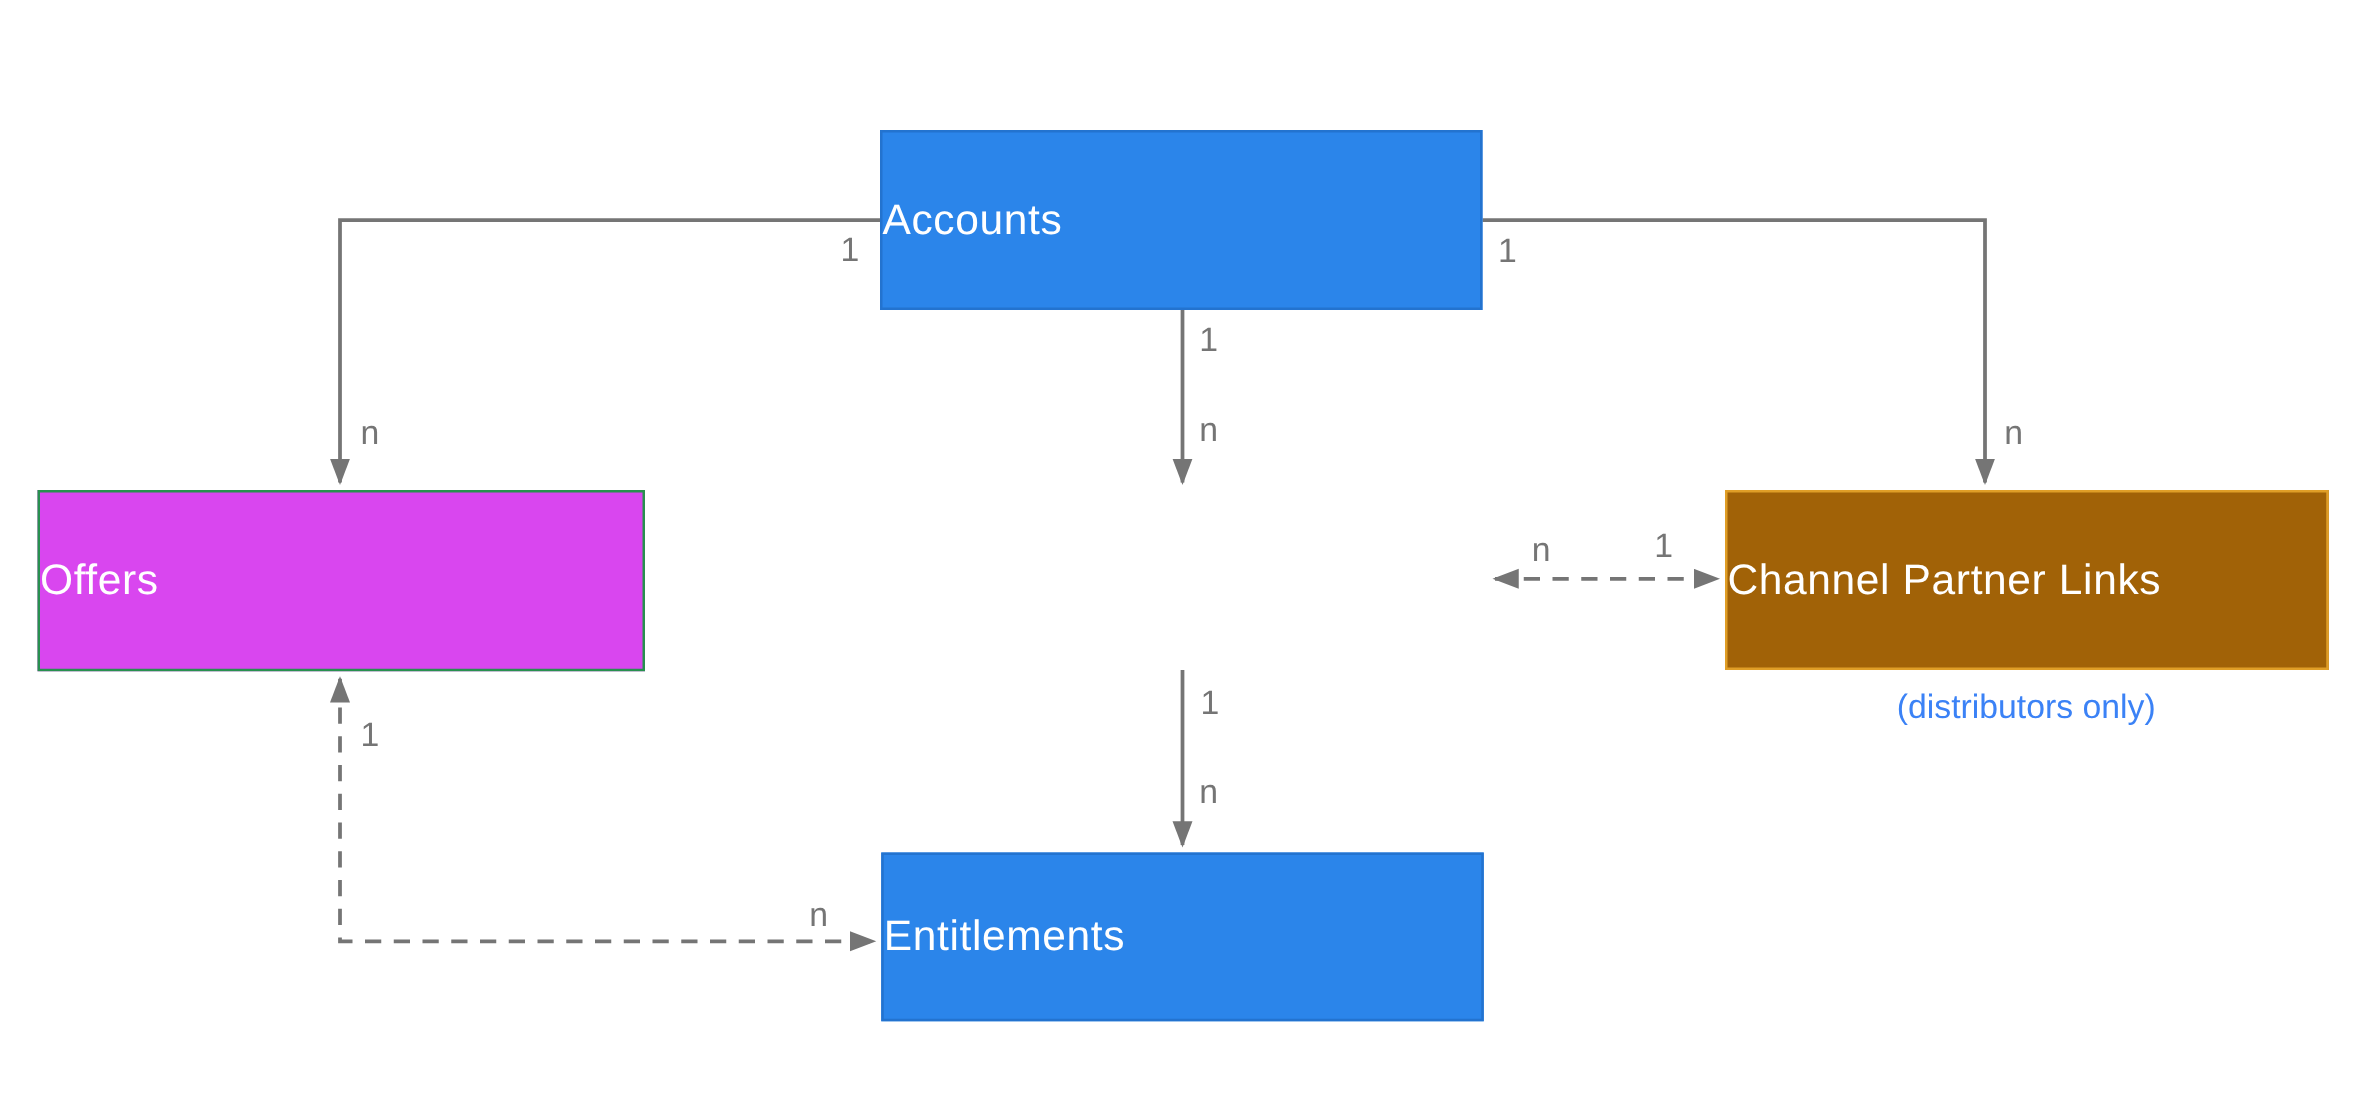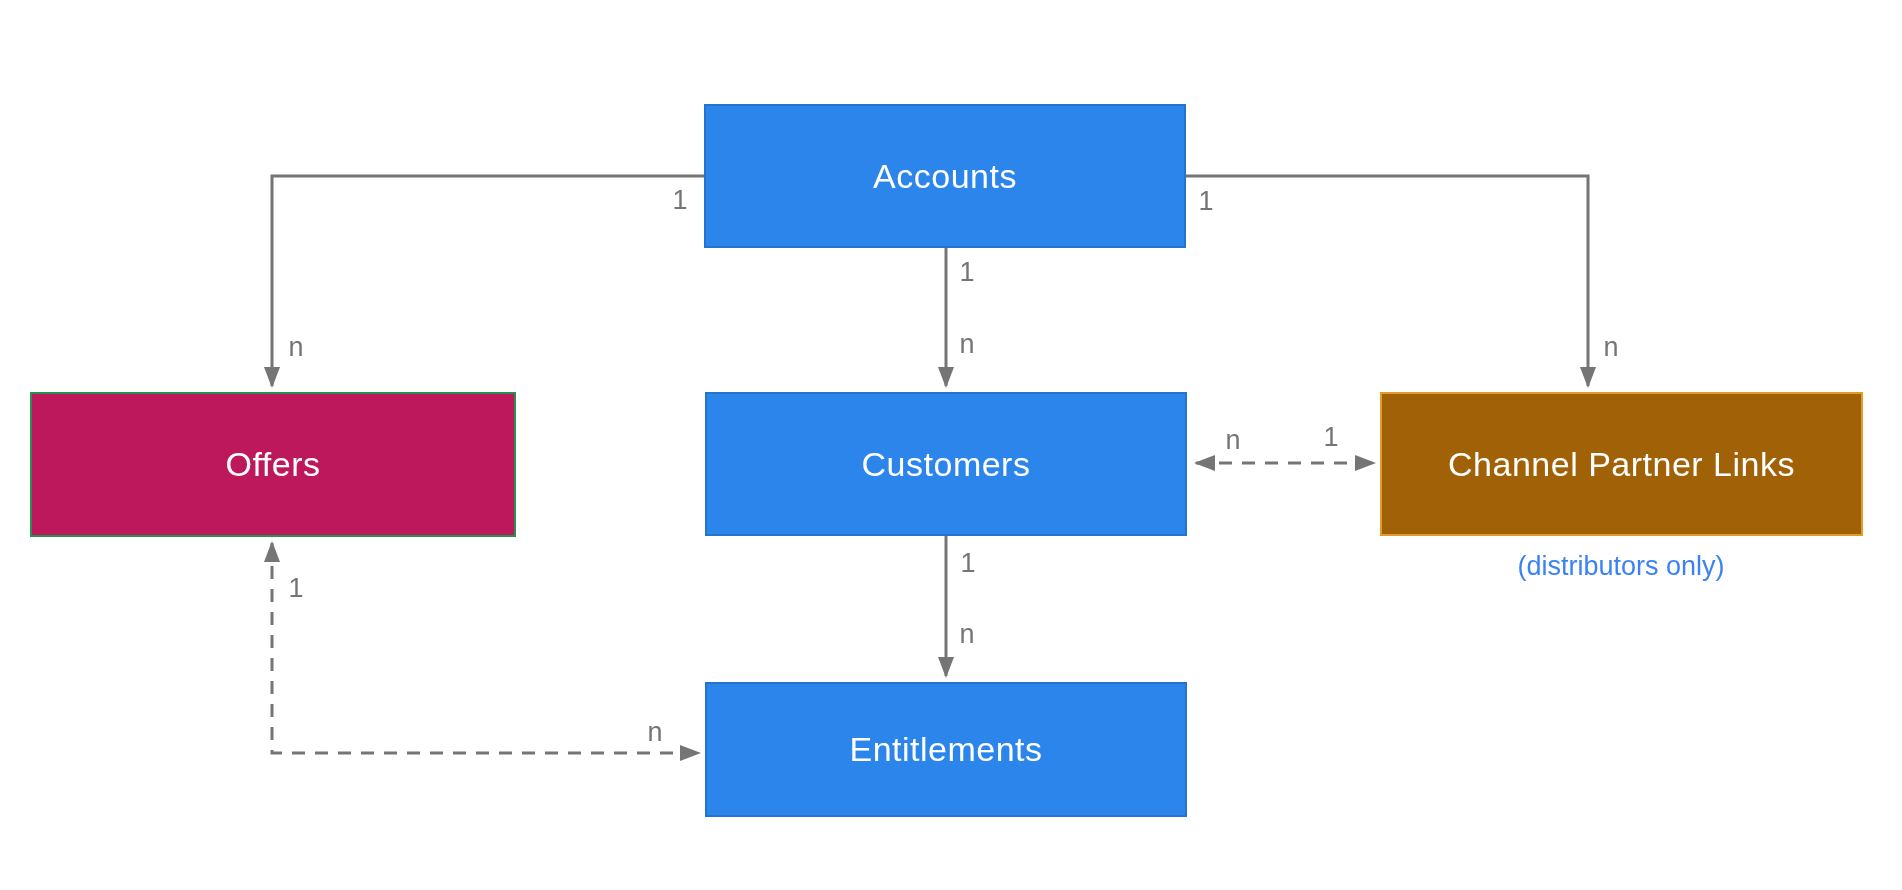"Accounts" .node { justify-content: center -> none }
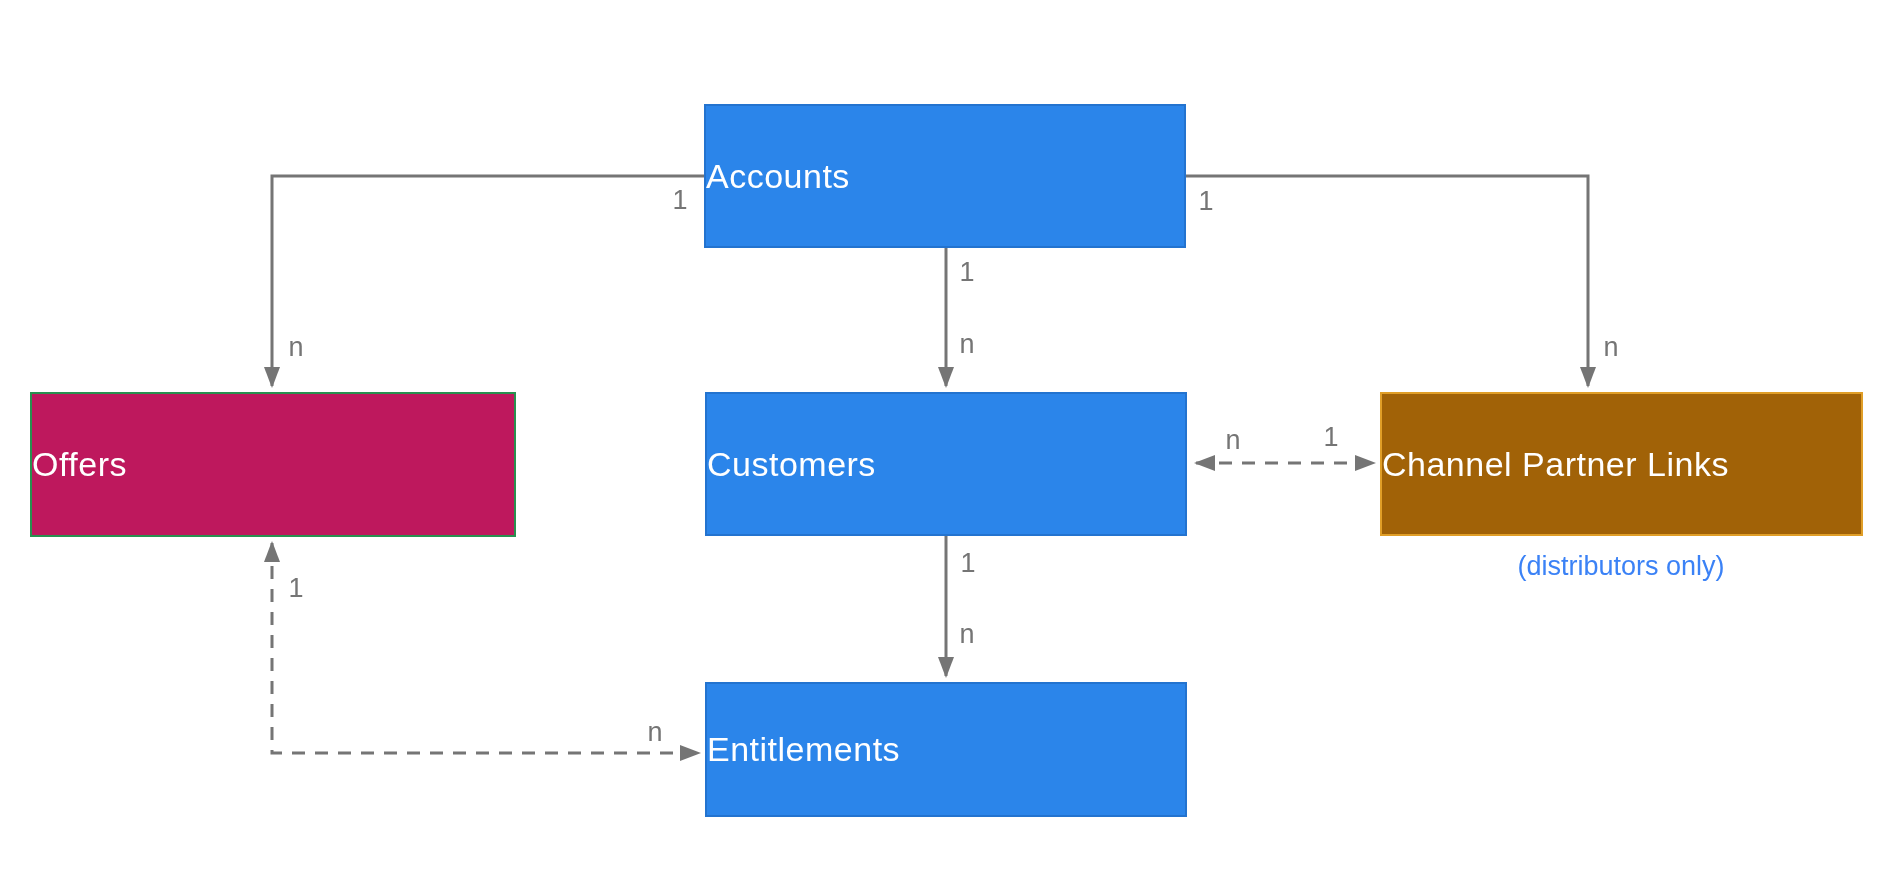"Offers" .node.green { background: #be185d -> #d946ef }
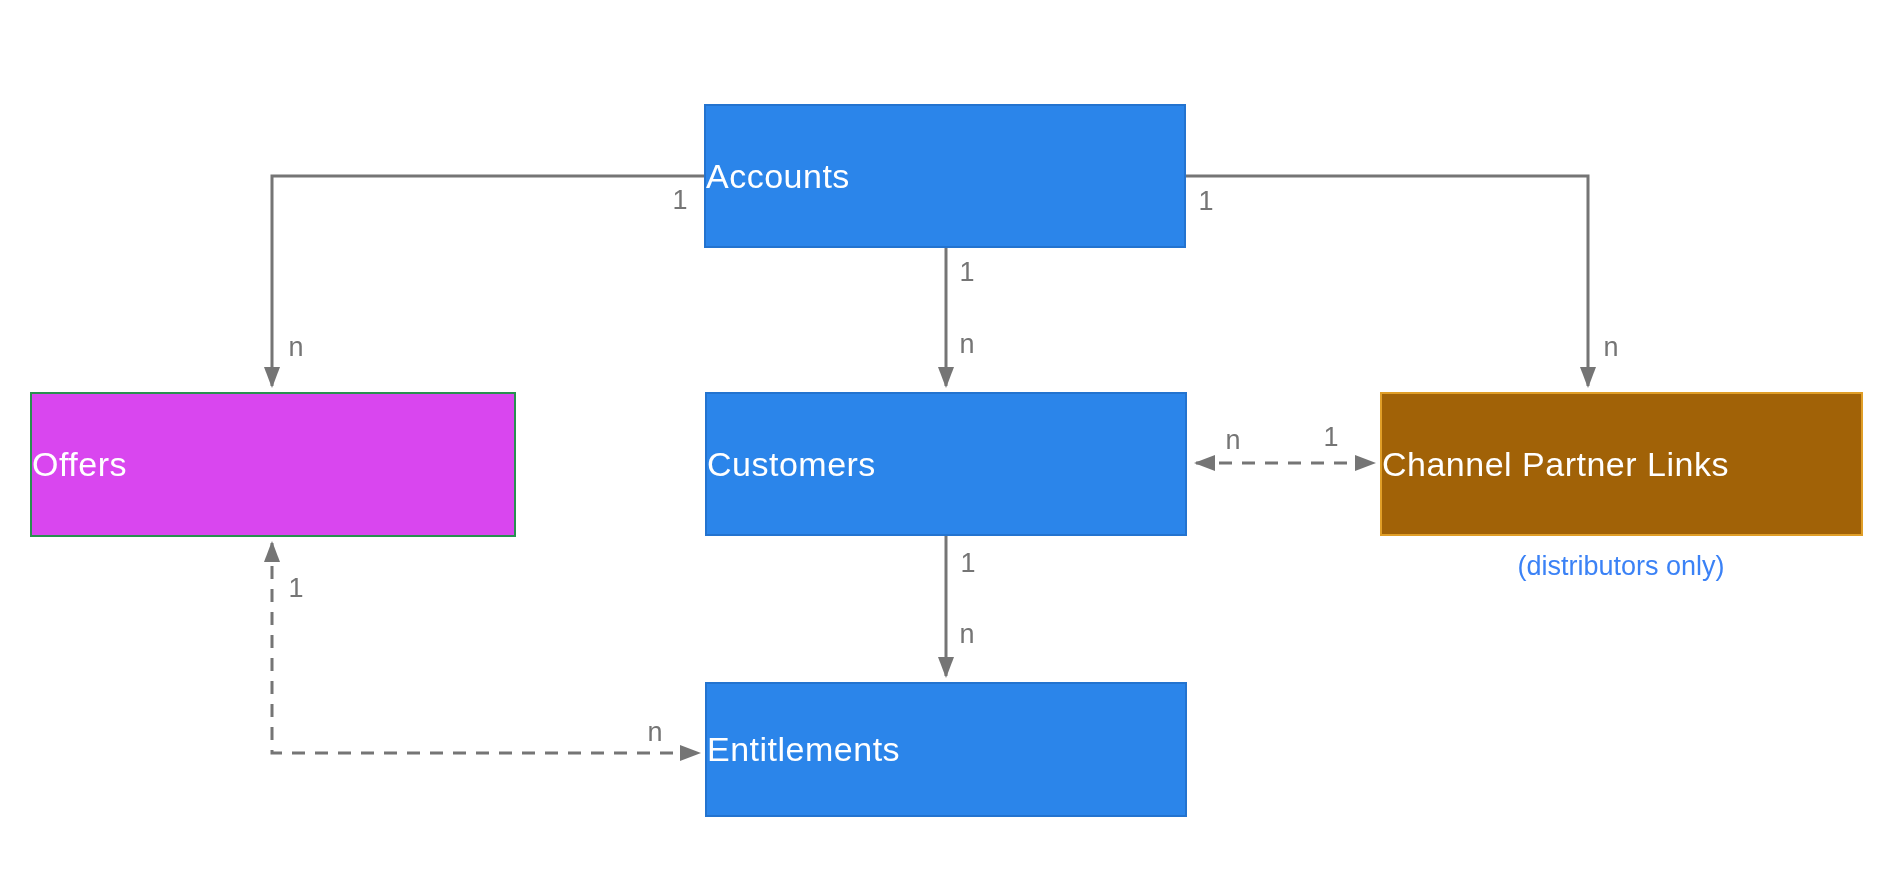"Customers" div.node { html: <div> <span>Customers</span> </div> -> none }
